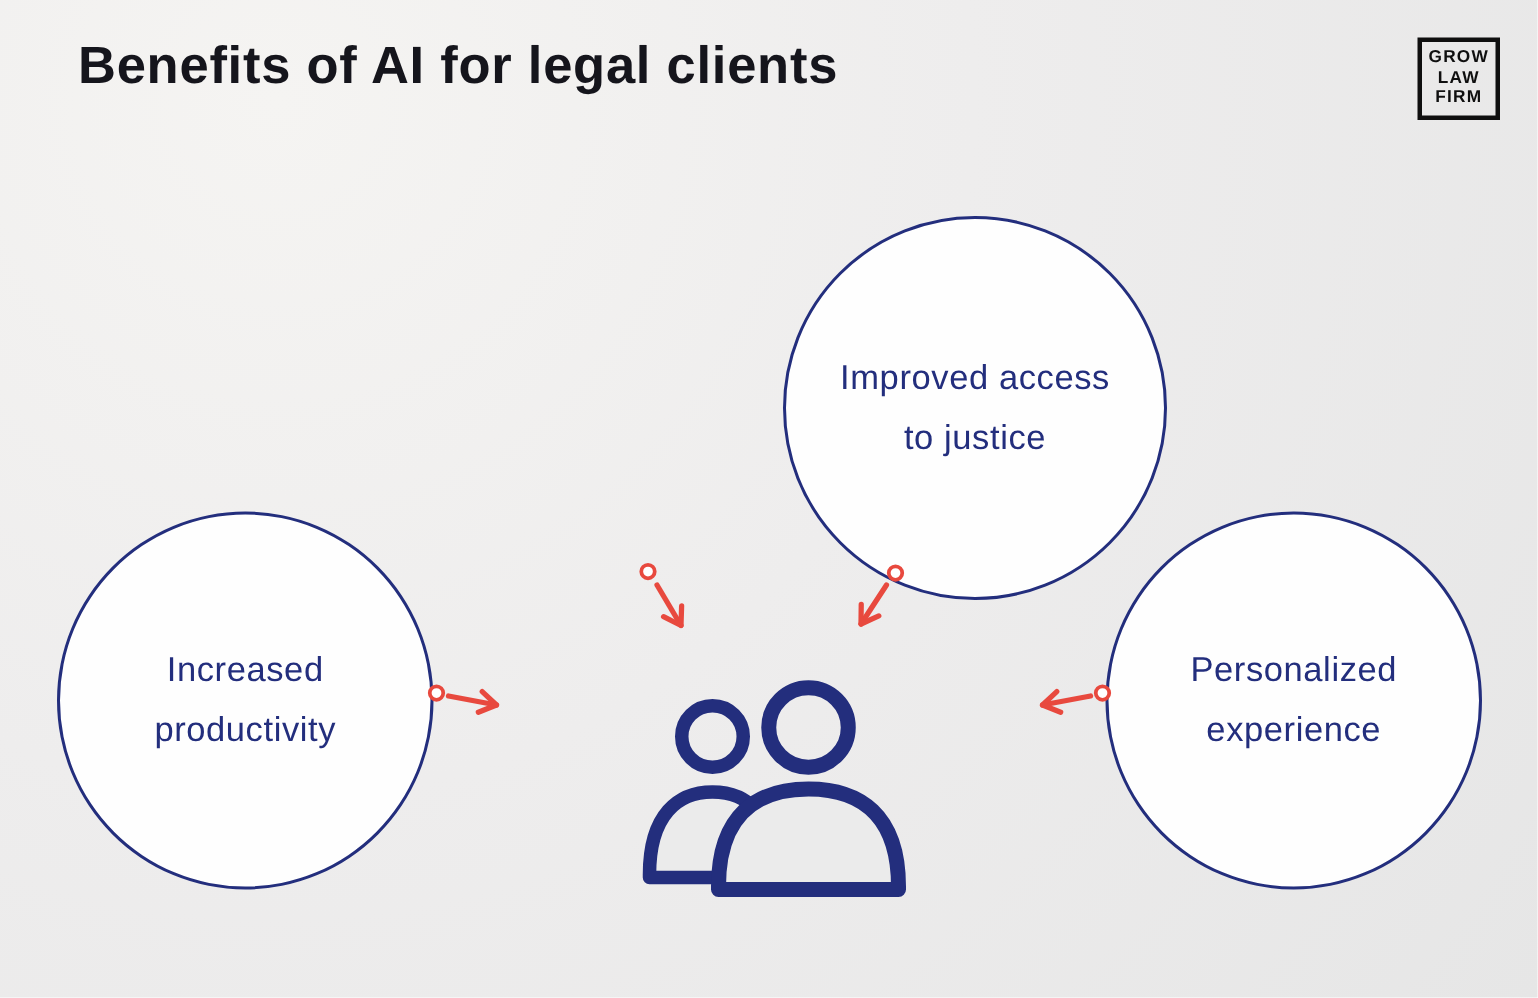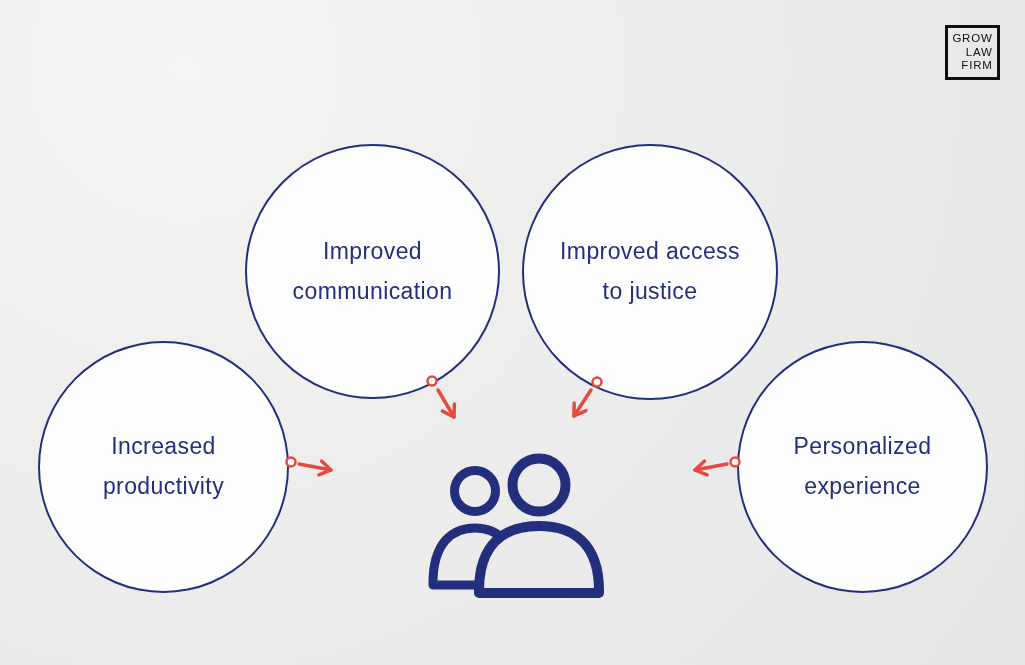"Benefits of AI for legal" h1.title { html: none -> <h1>Benefits of AI for legal clients</h1> }
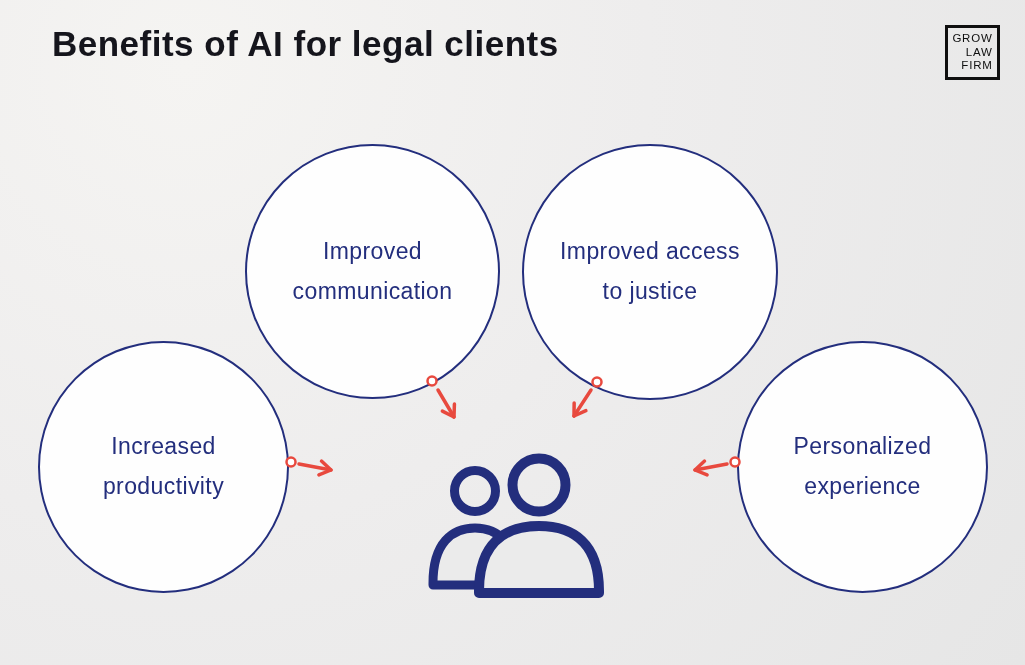"GROW" .logo-text { font-weight: normal -> bold; text-align: right -> center }
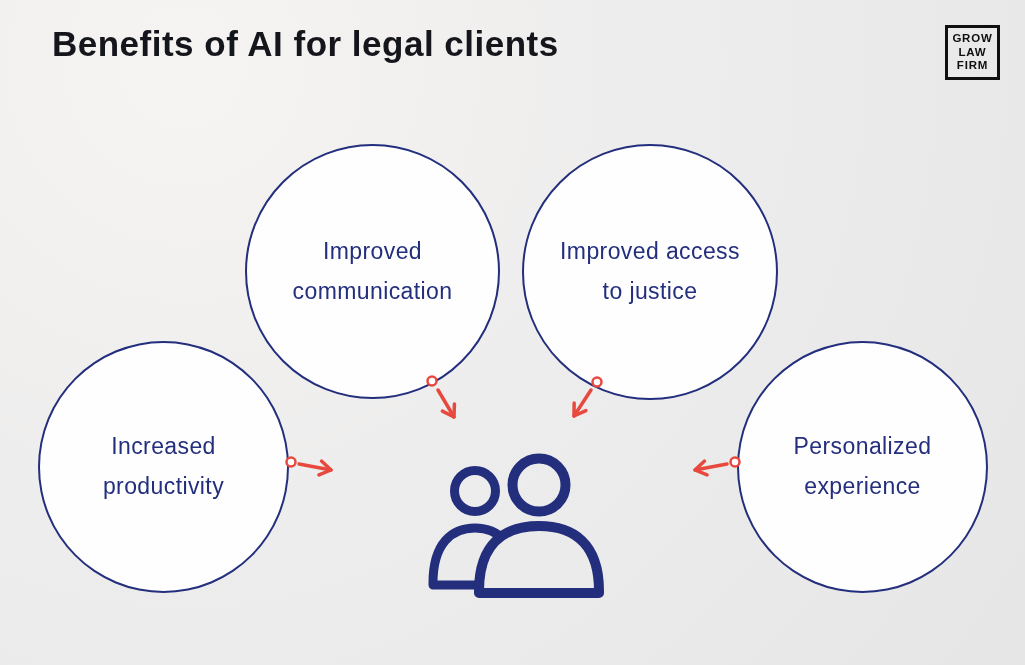"Improved" div.bubble { html: <div> <span>Improved communication</span> </div> -> none }
